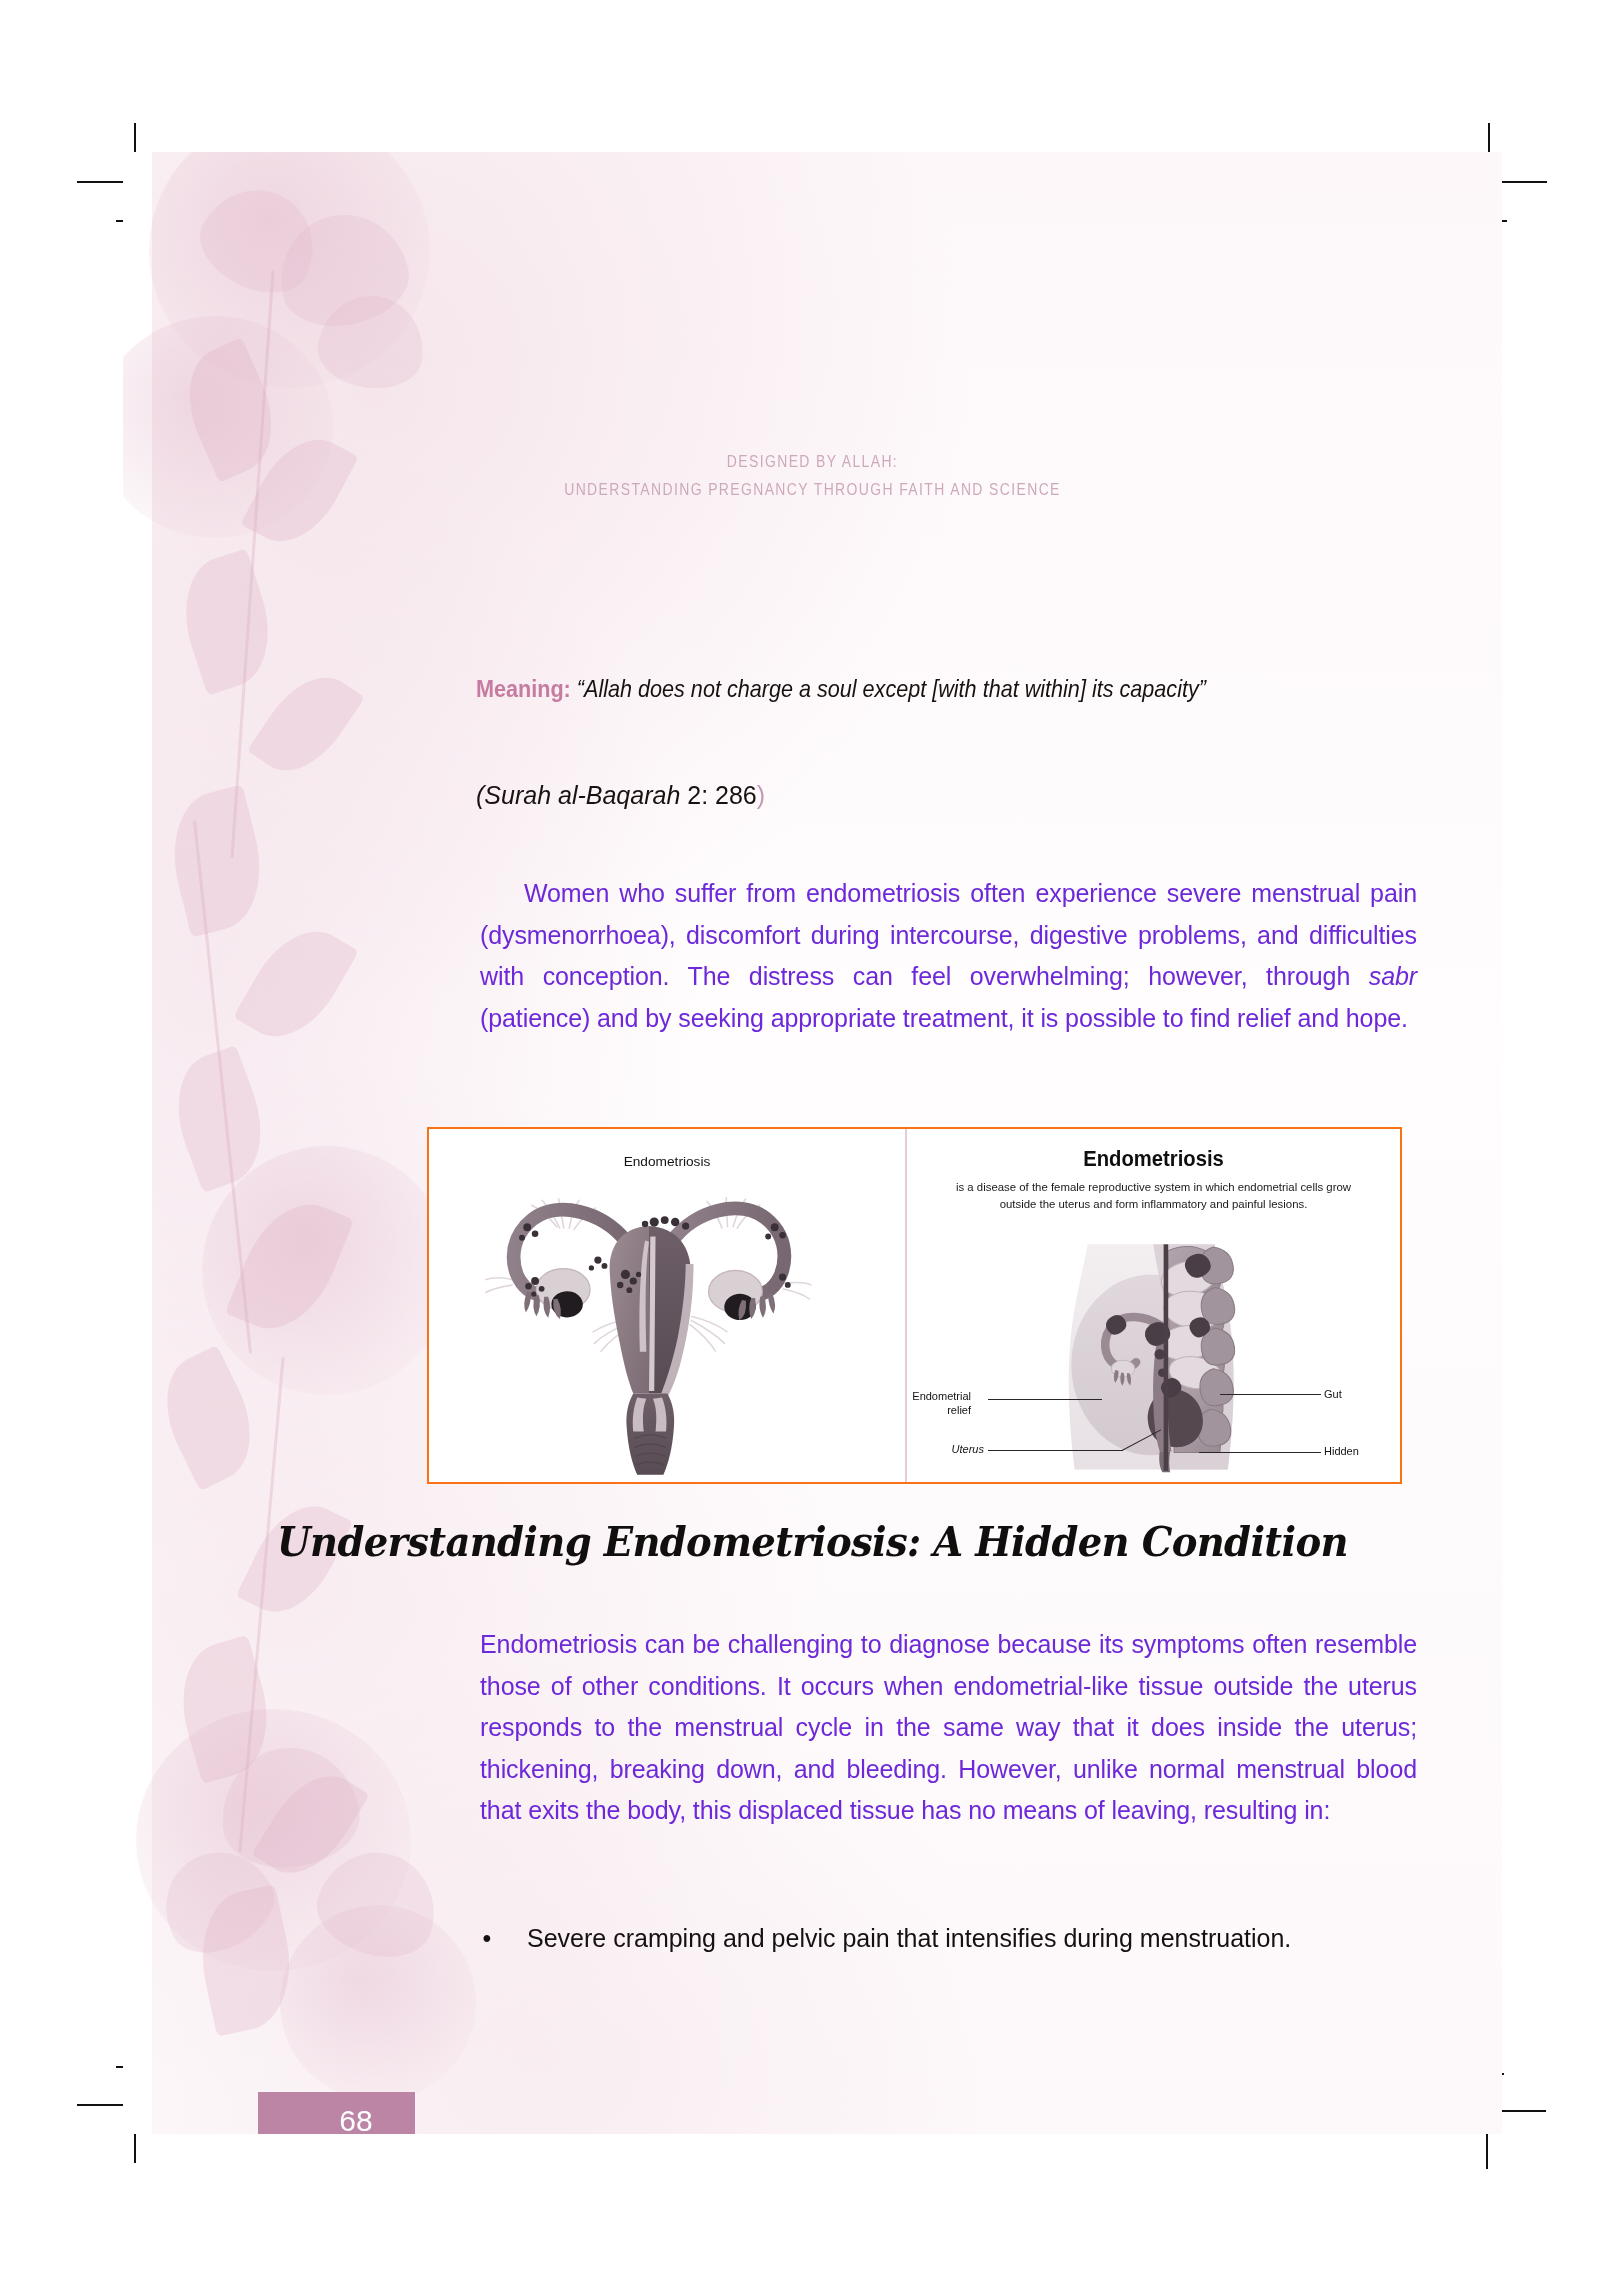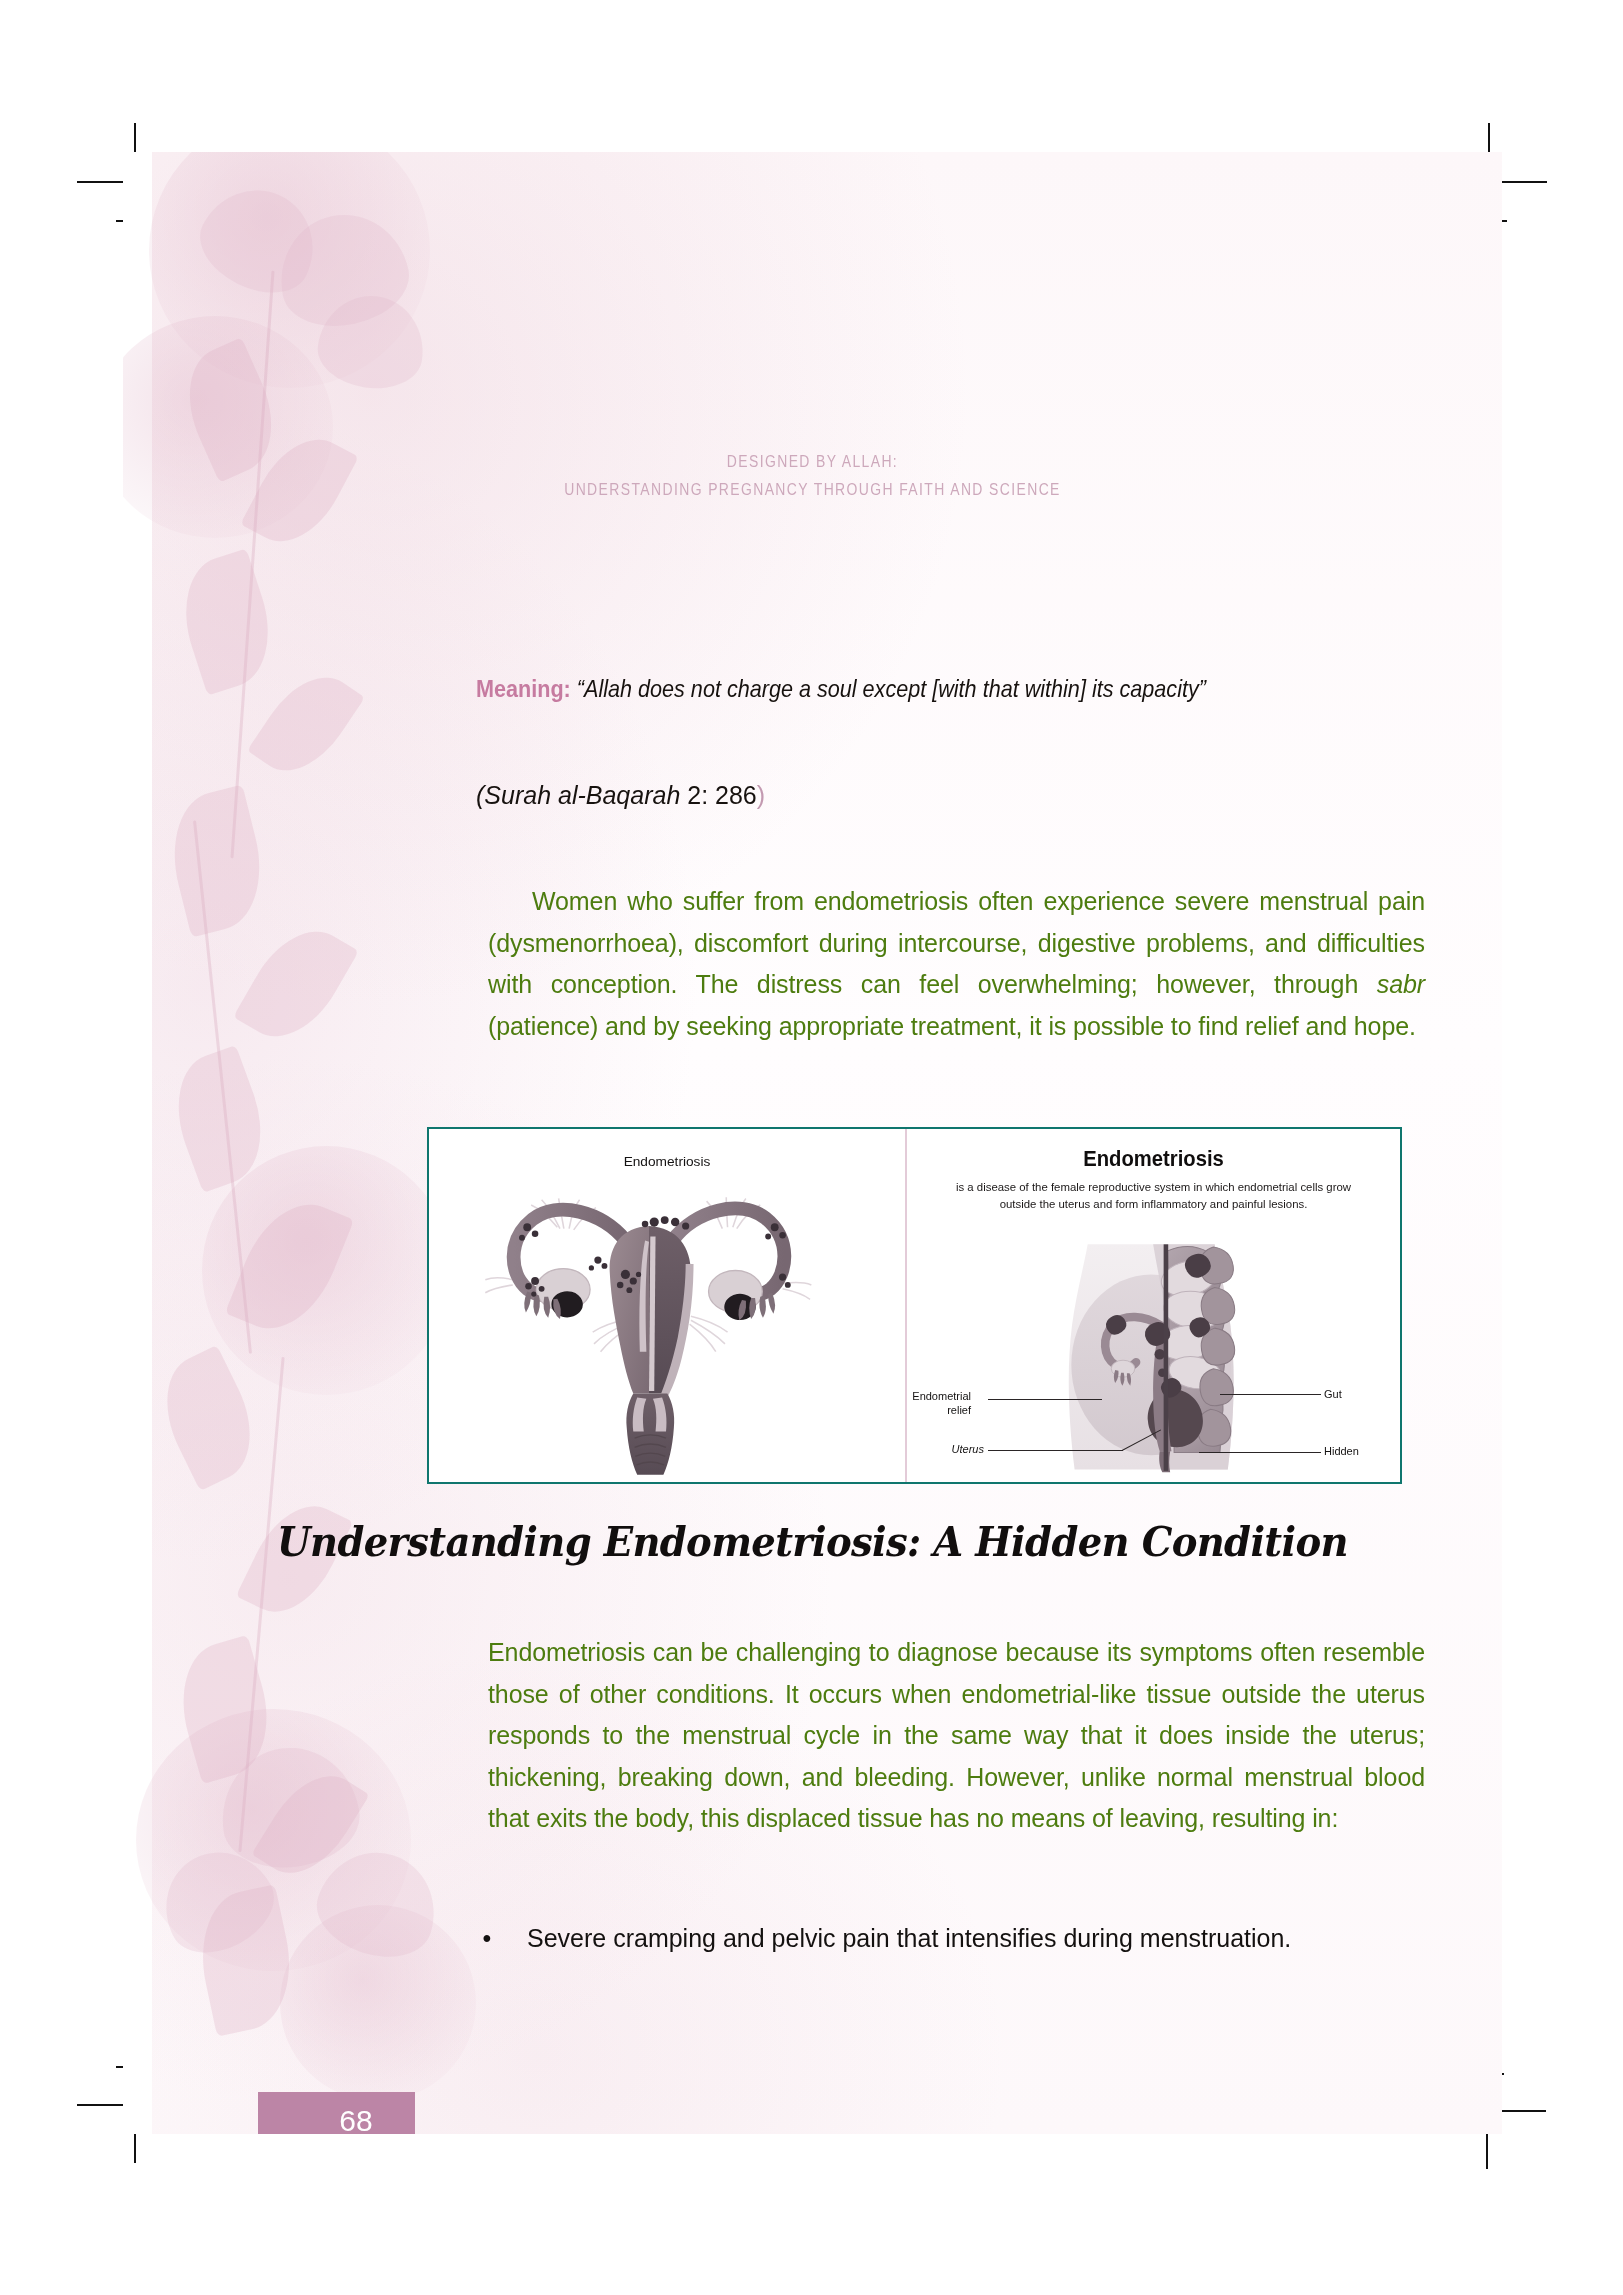"Women who suffer from endometriosis" p.body { color: #4d7c0f -> #6d28d9; margin: 12px -> 4px }
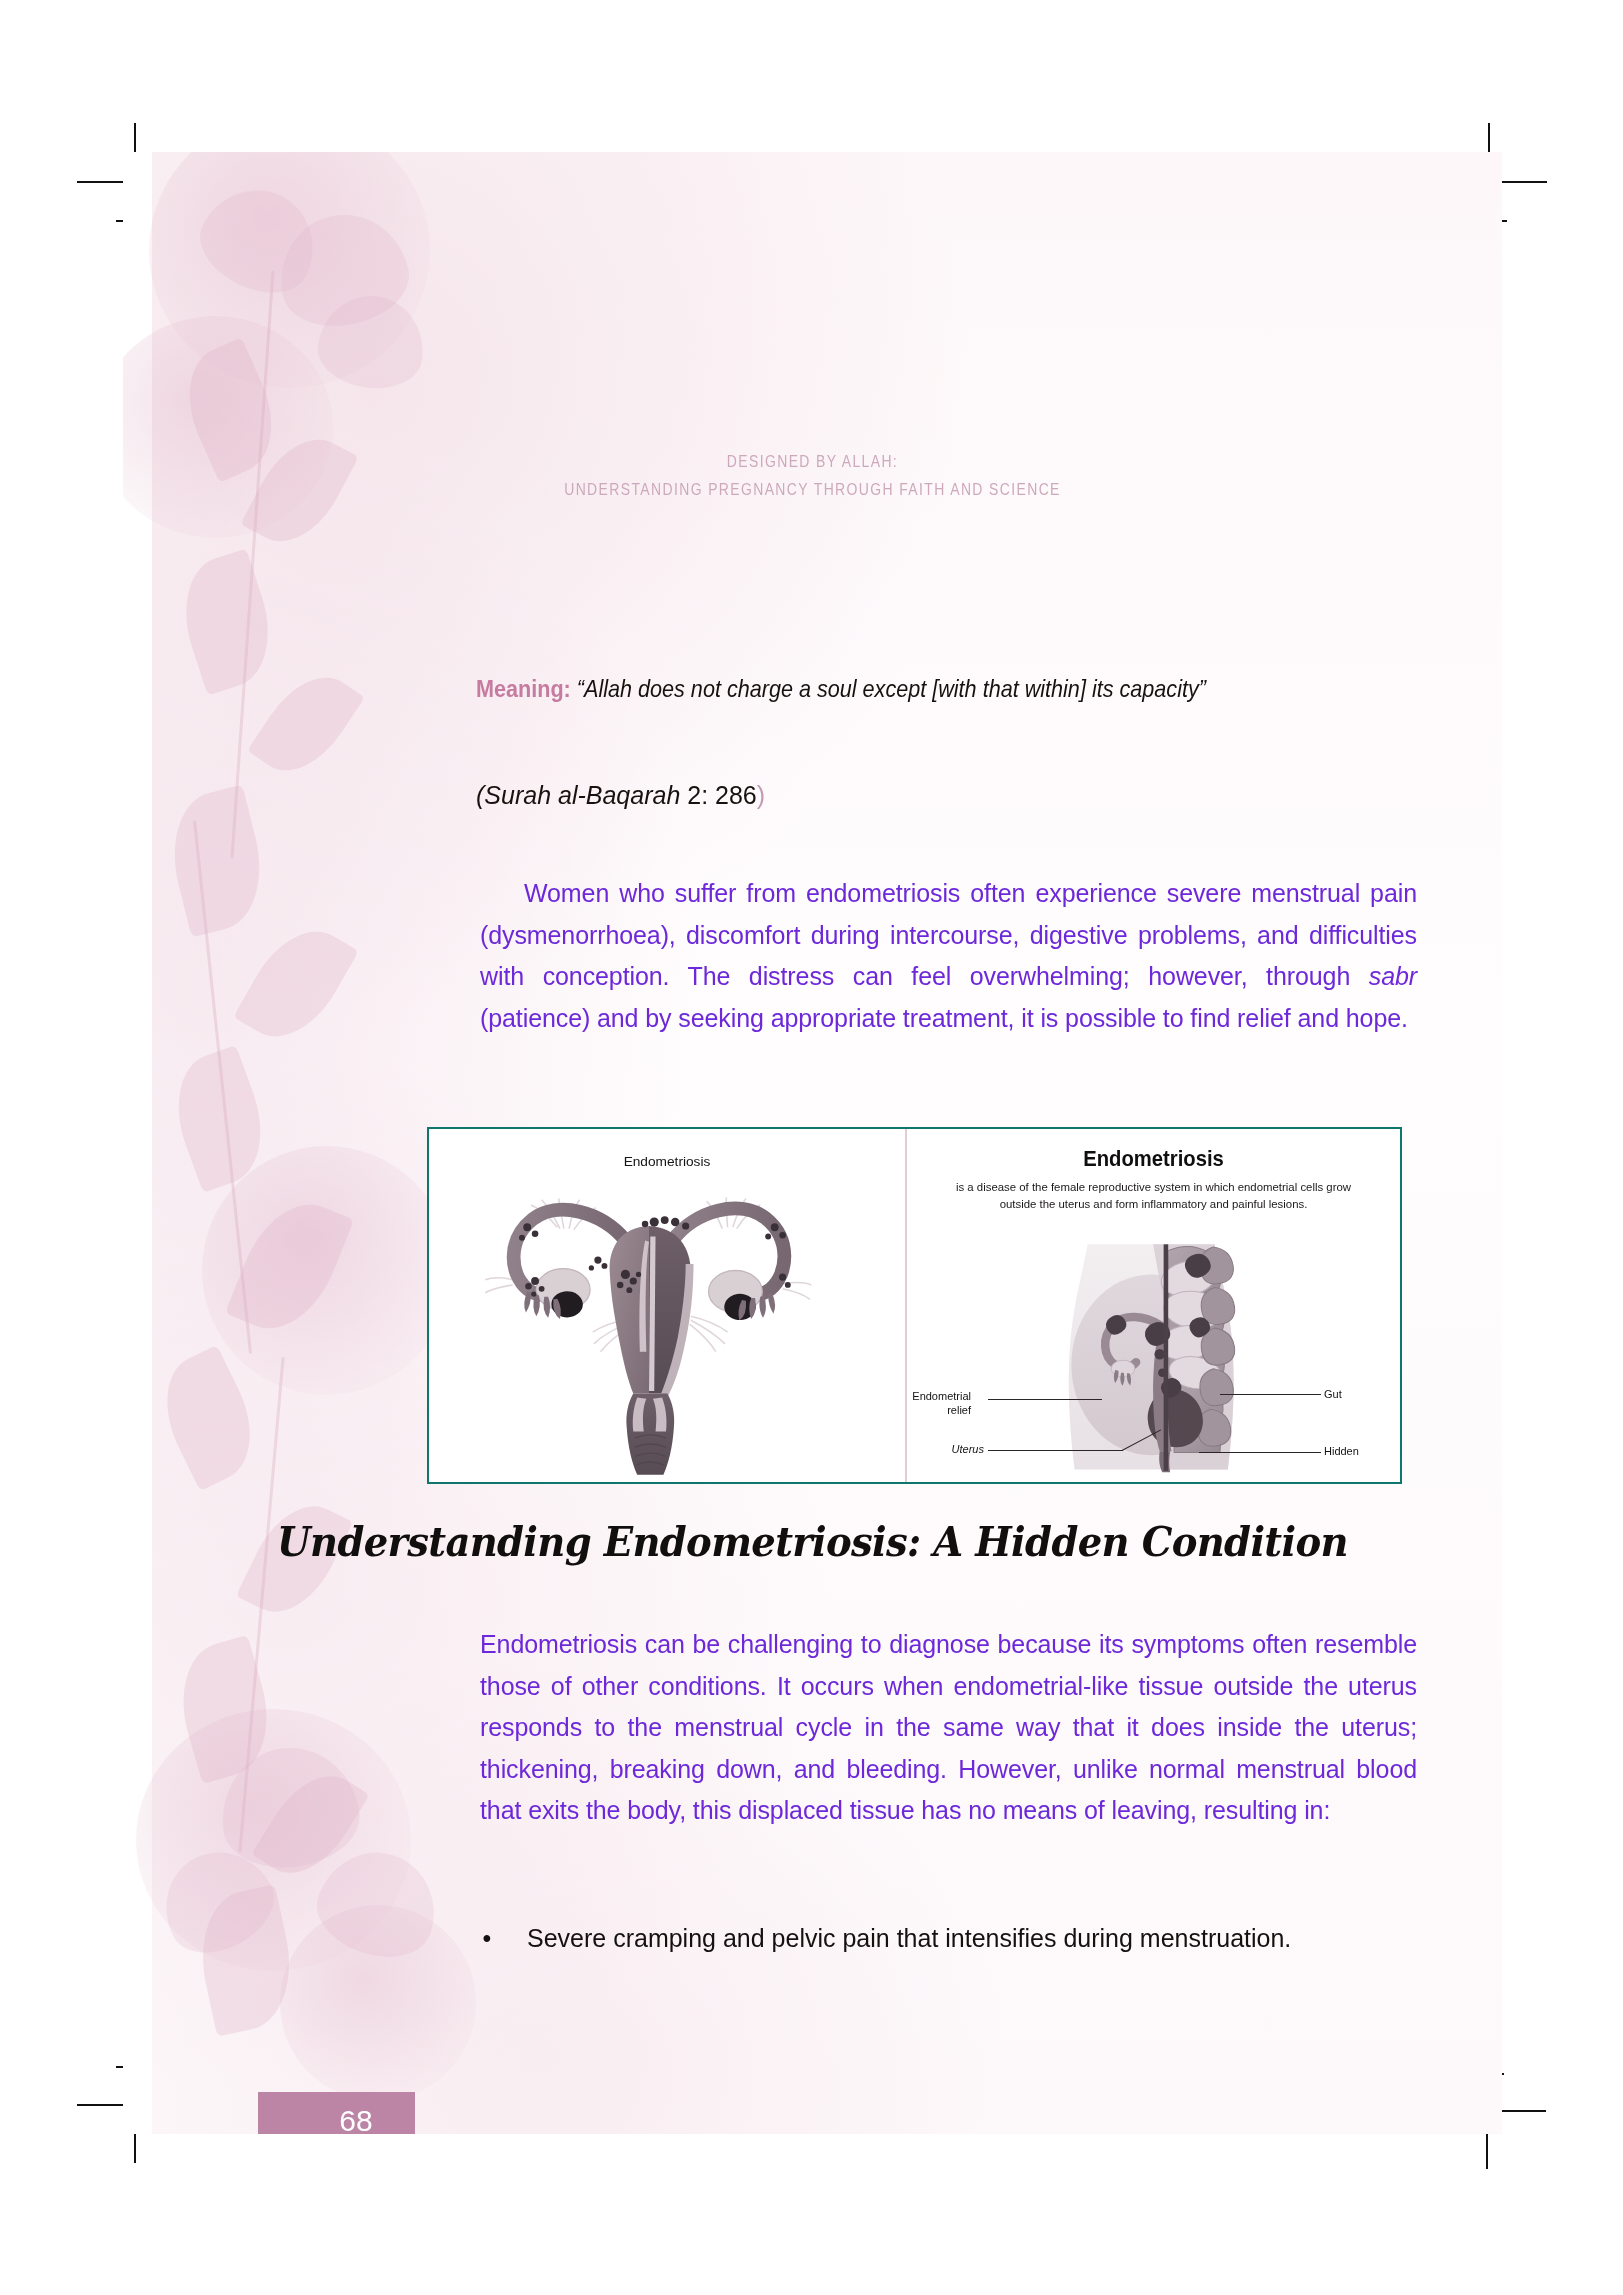"Endometriosis" .figure { border: 2px solid #0f766e -> 2px solid #f97316 }
